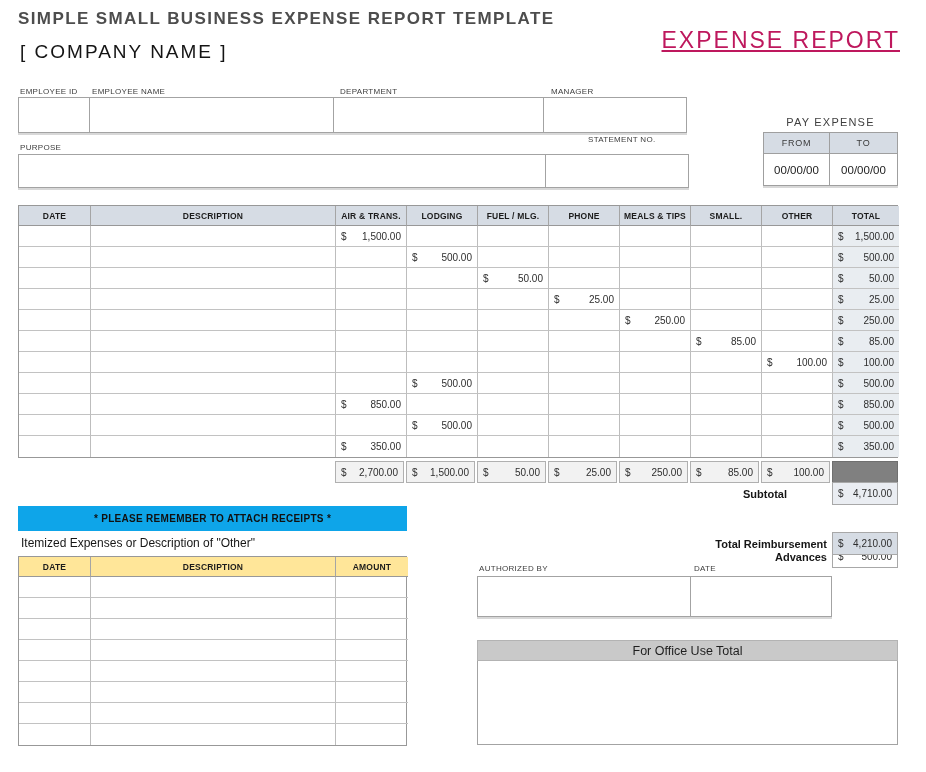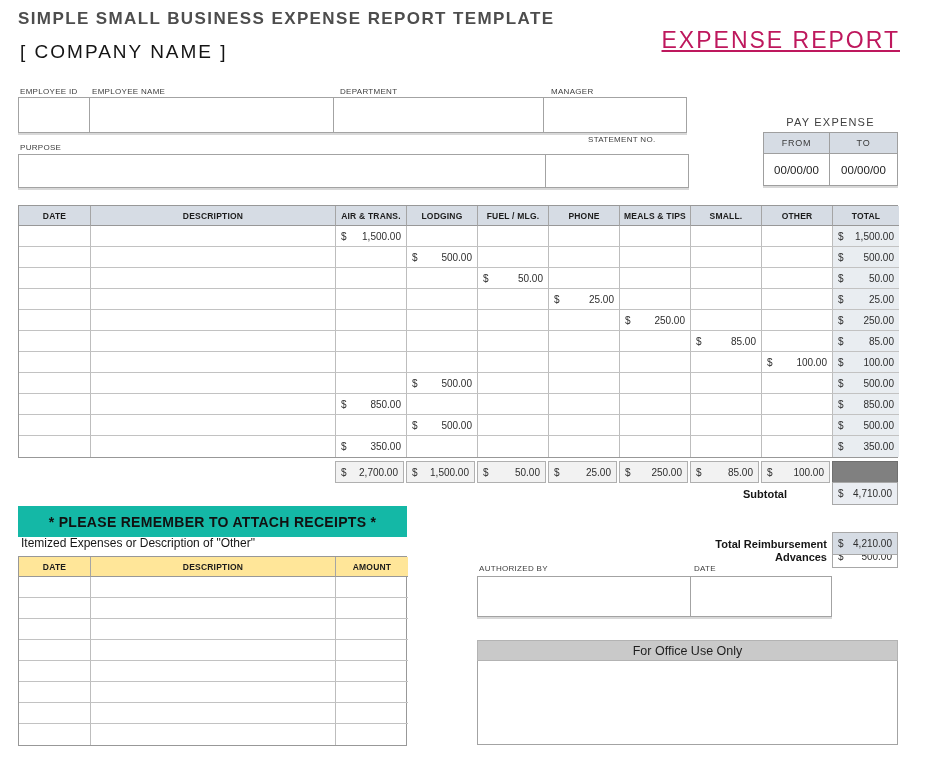"* PLEASE REMEMBER TO ATTACH" .banner { background: #14b8a6 -> #0ea5e9; font-size: 14px -> 10px; height: 31px -> 25px }
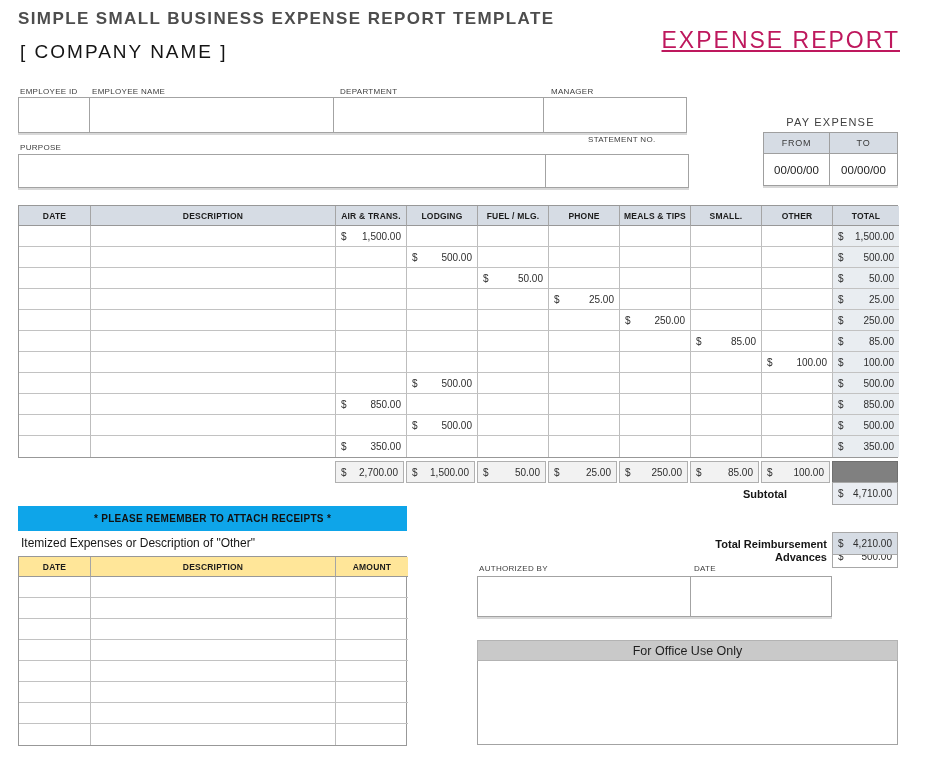"For Office Use Only" div.office-bar { text: Only -> Total }
